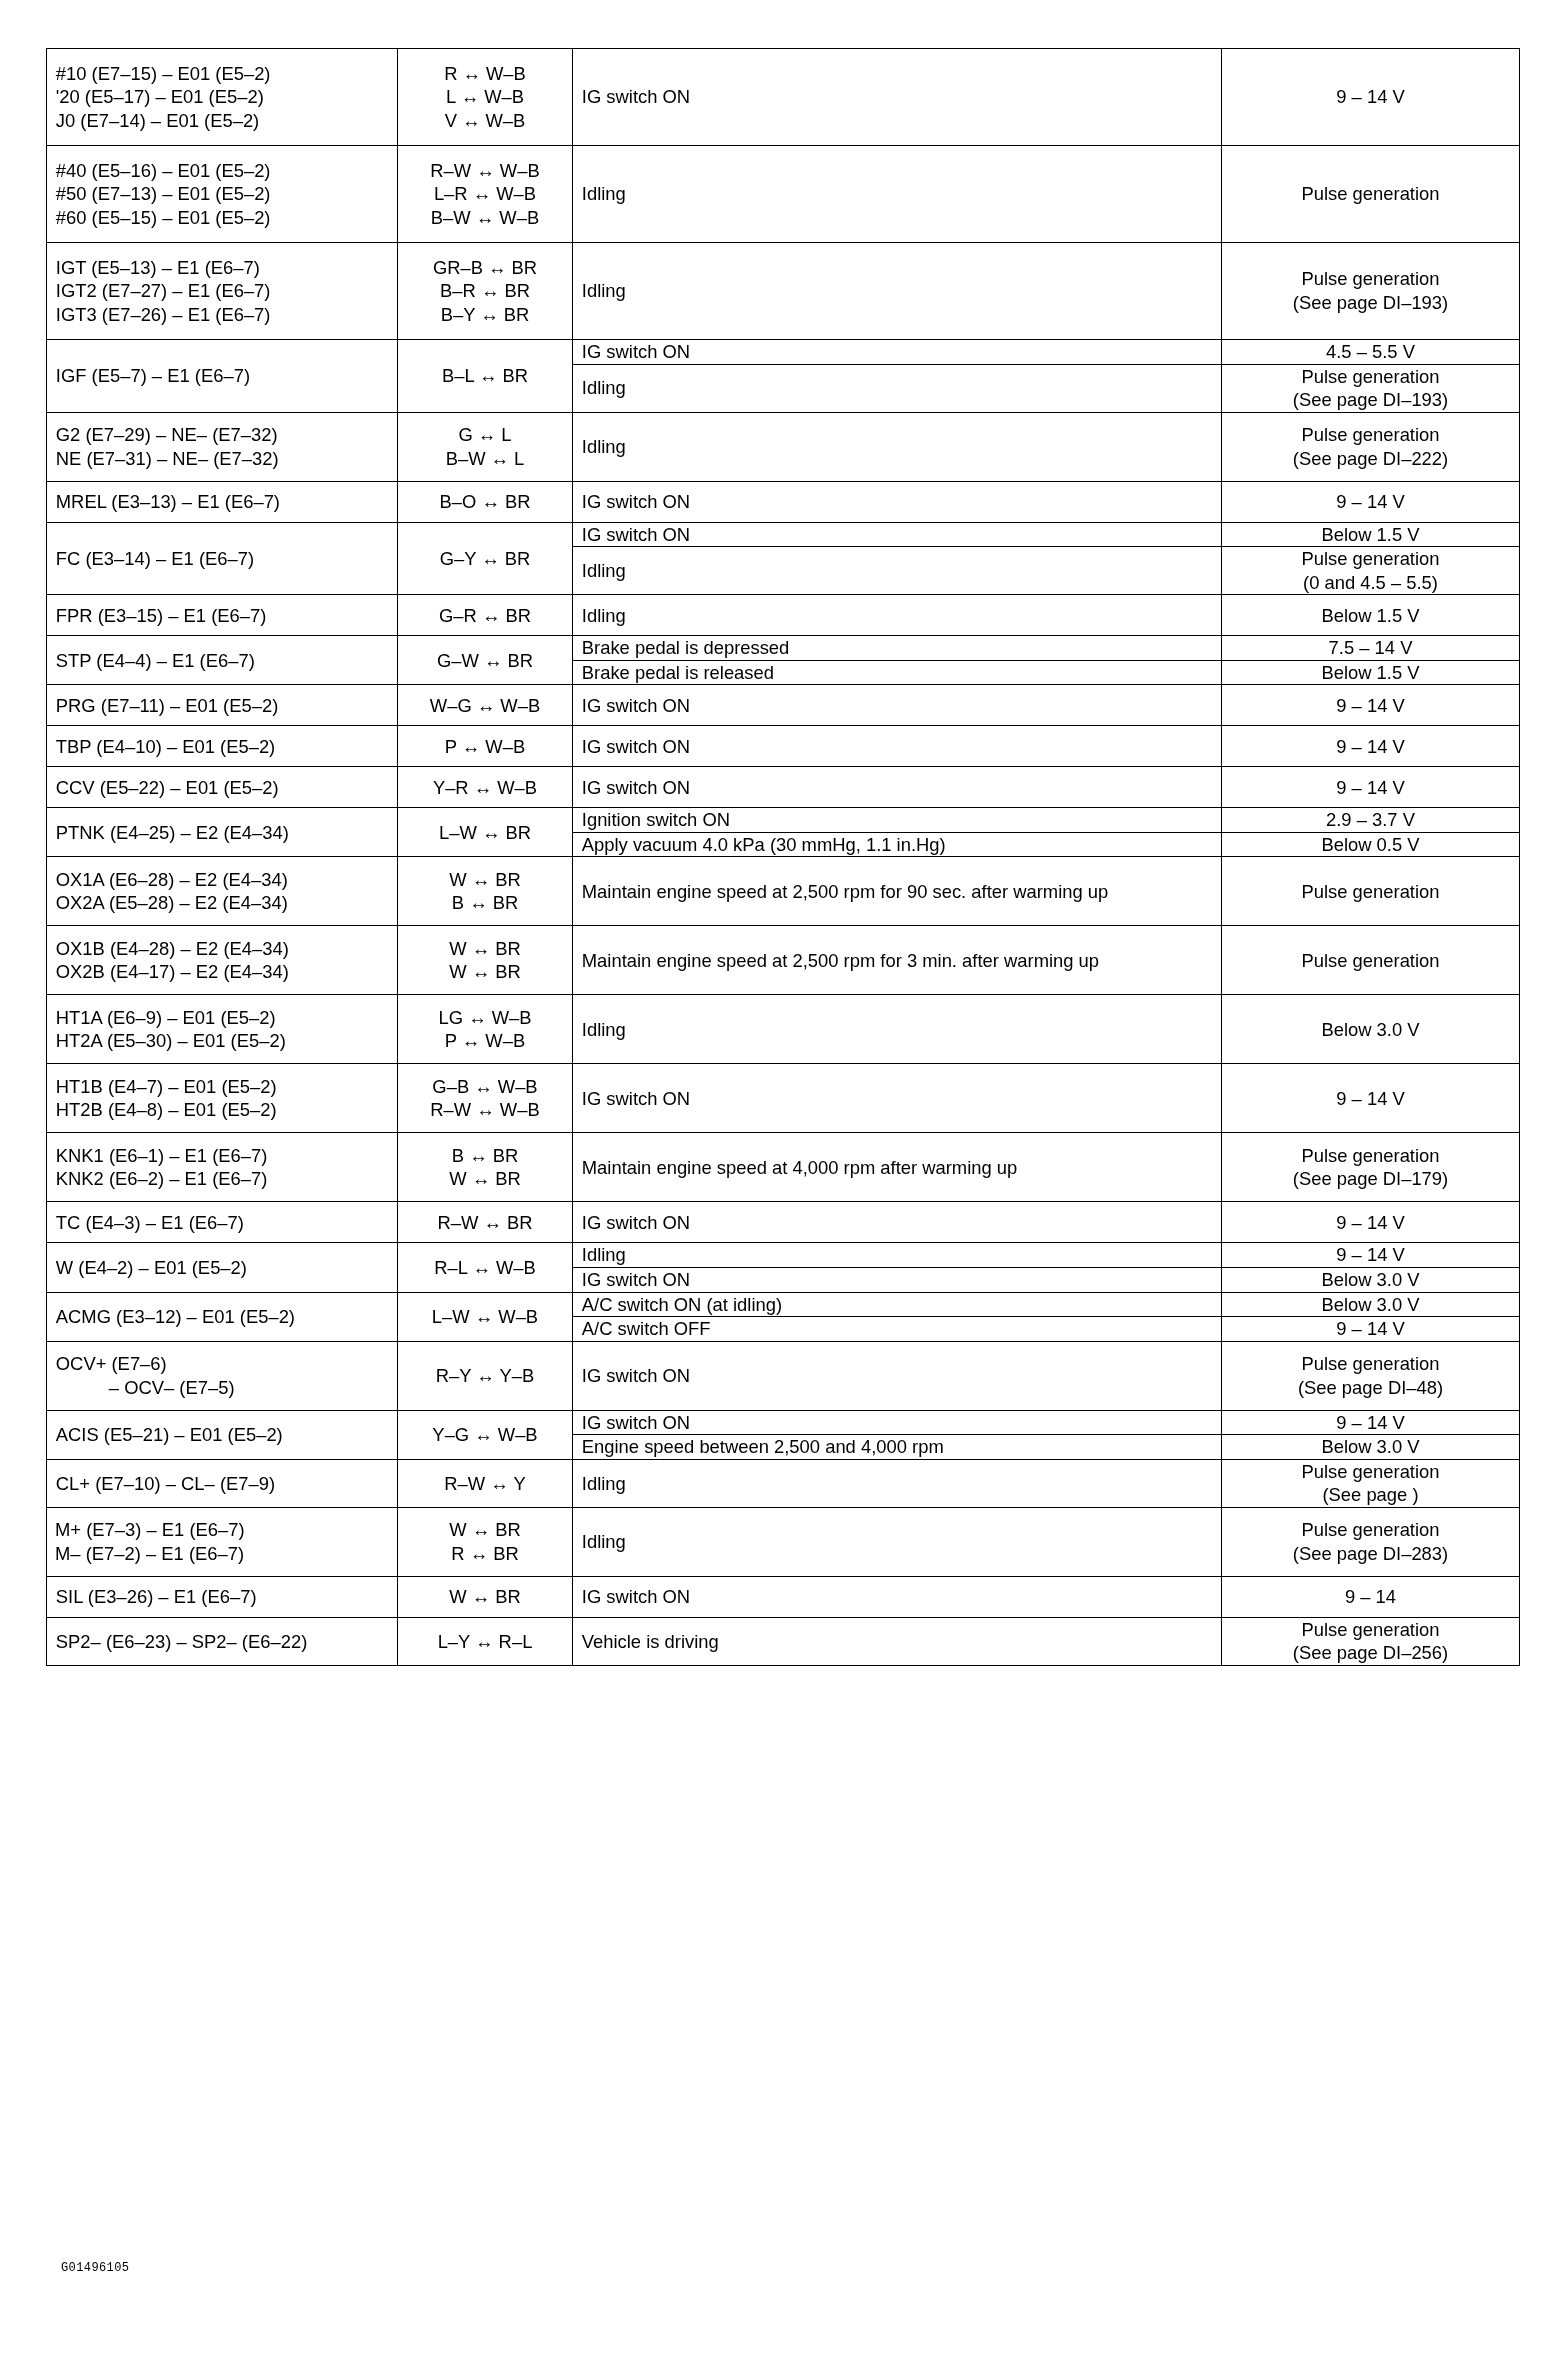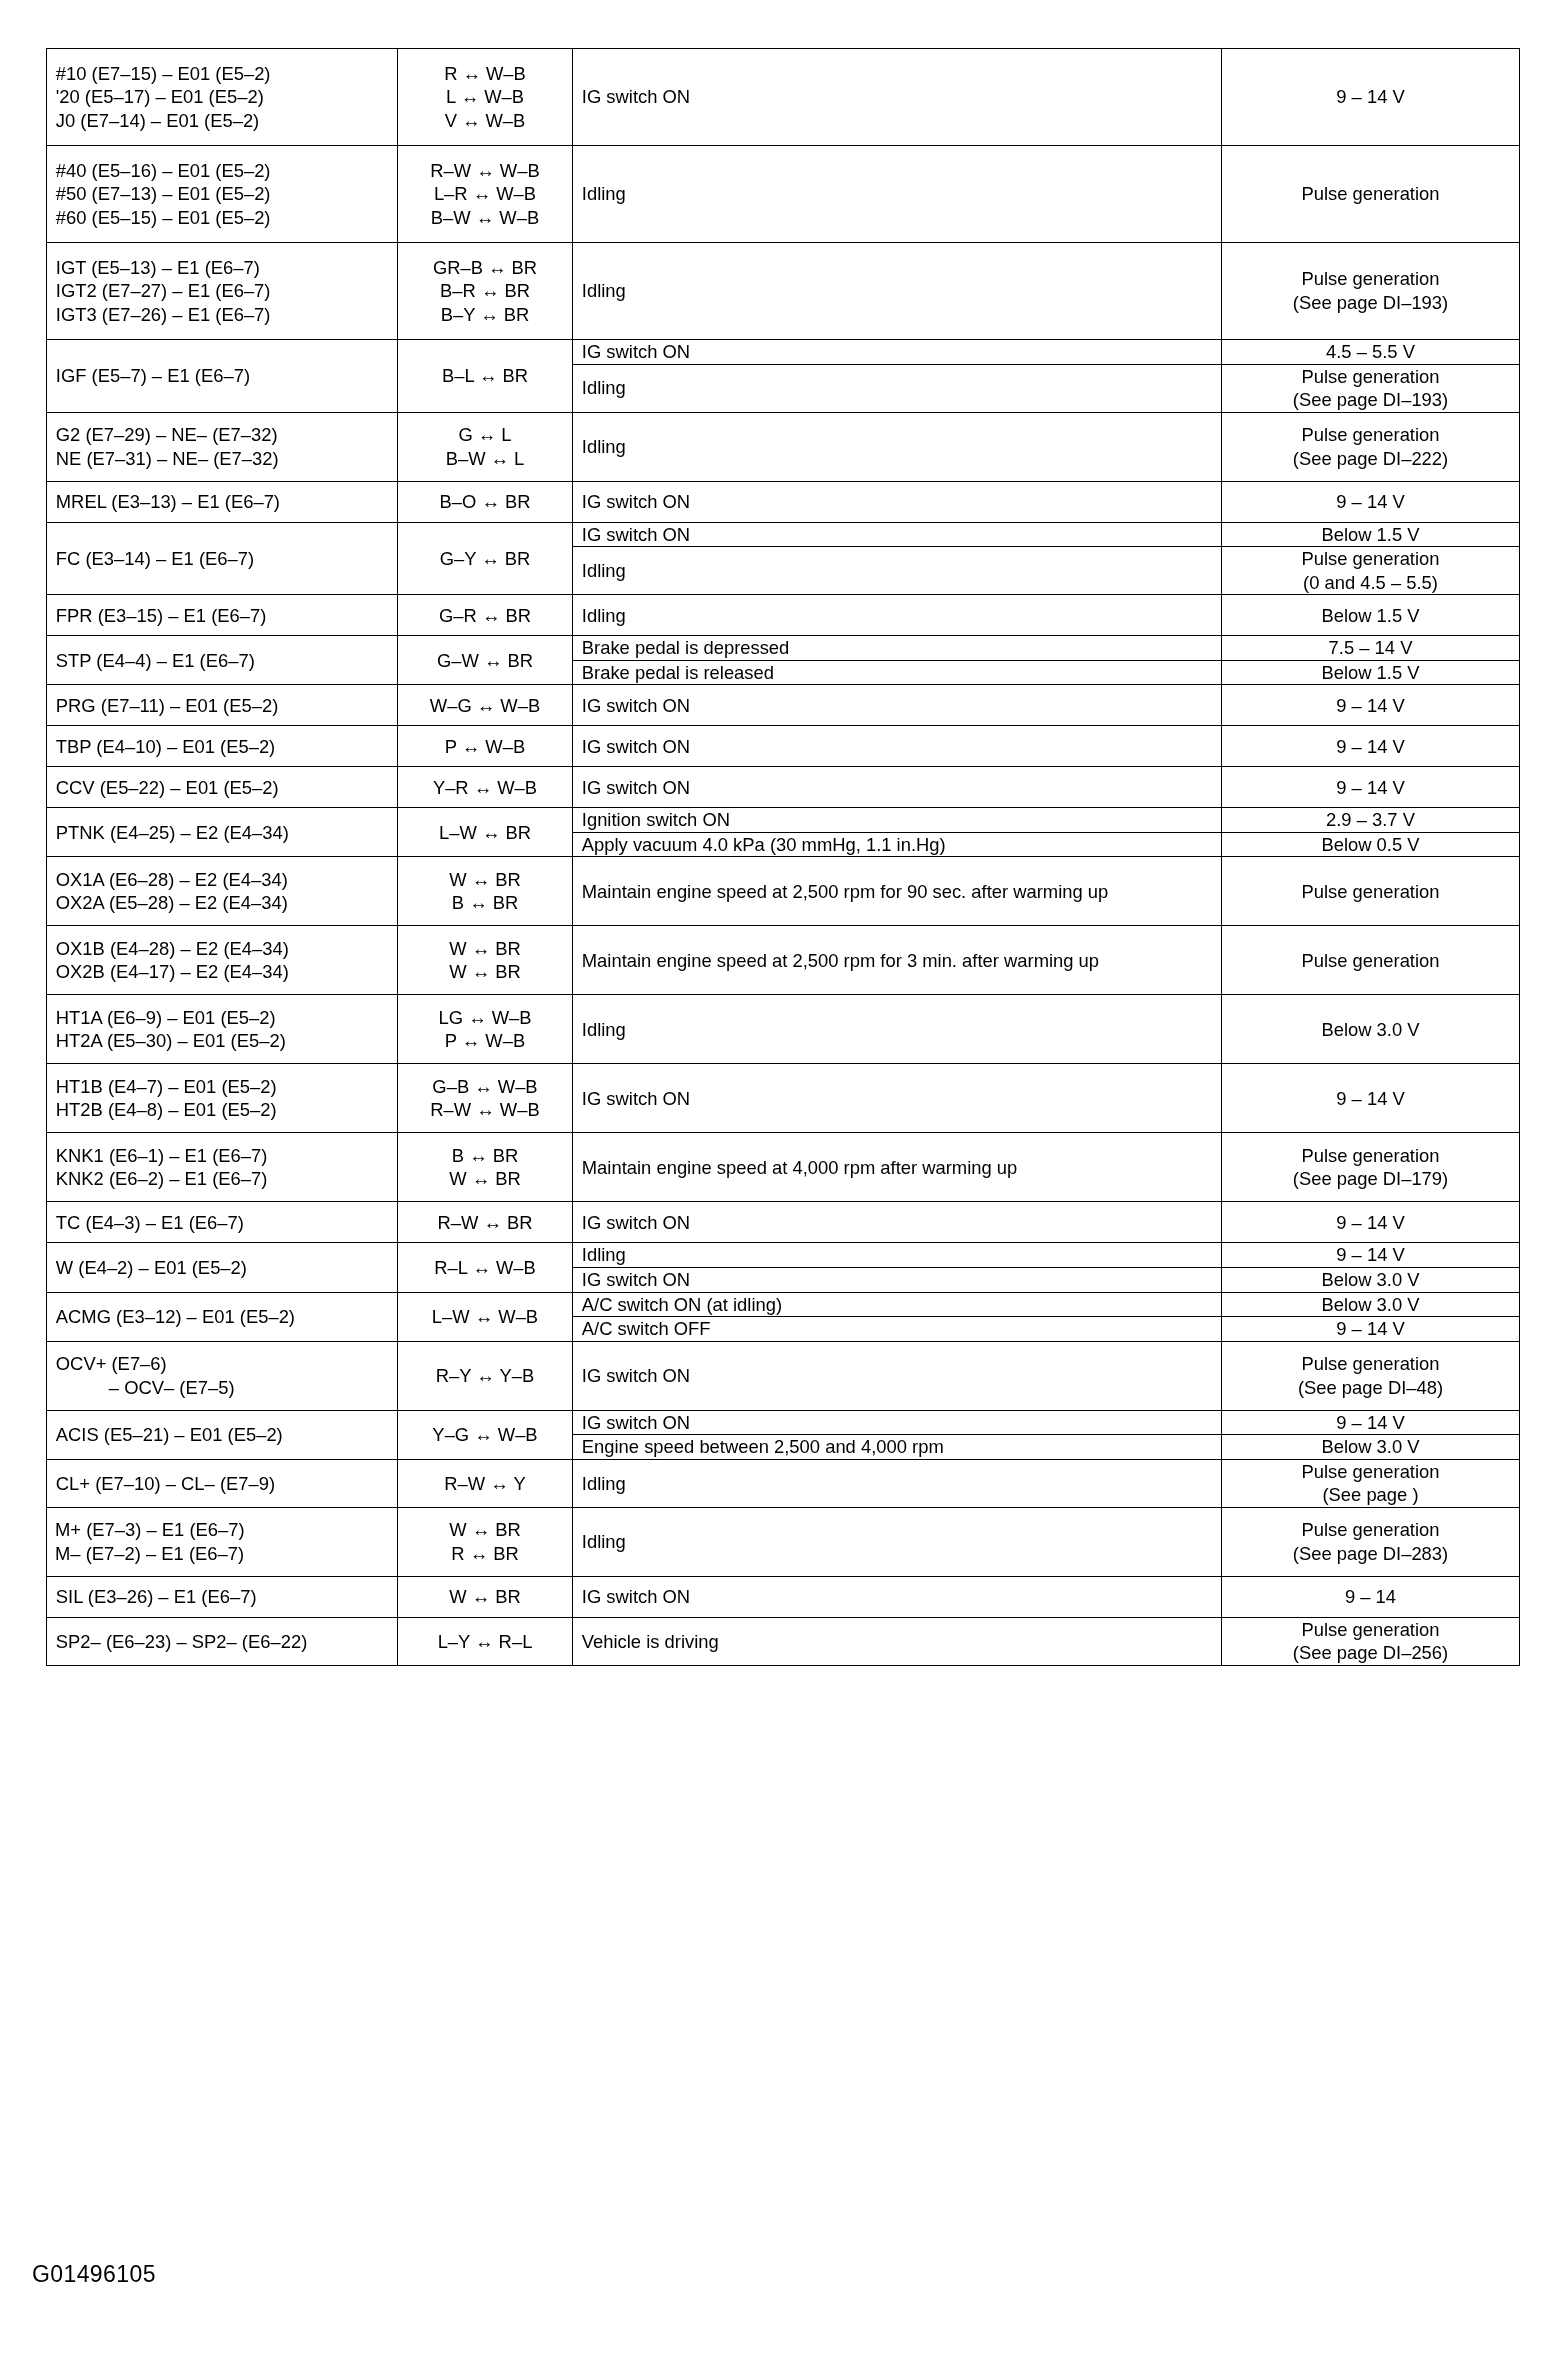"G01496105" .code { font-family: none -> Liberation Mono, monospace; font-size: 23px -> 12px; left: 32px -> 61px }
